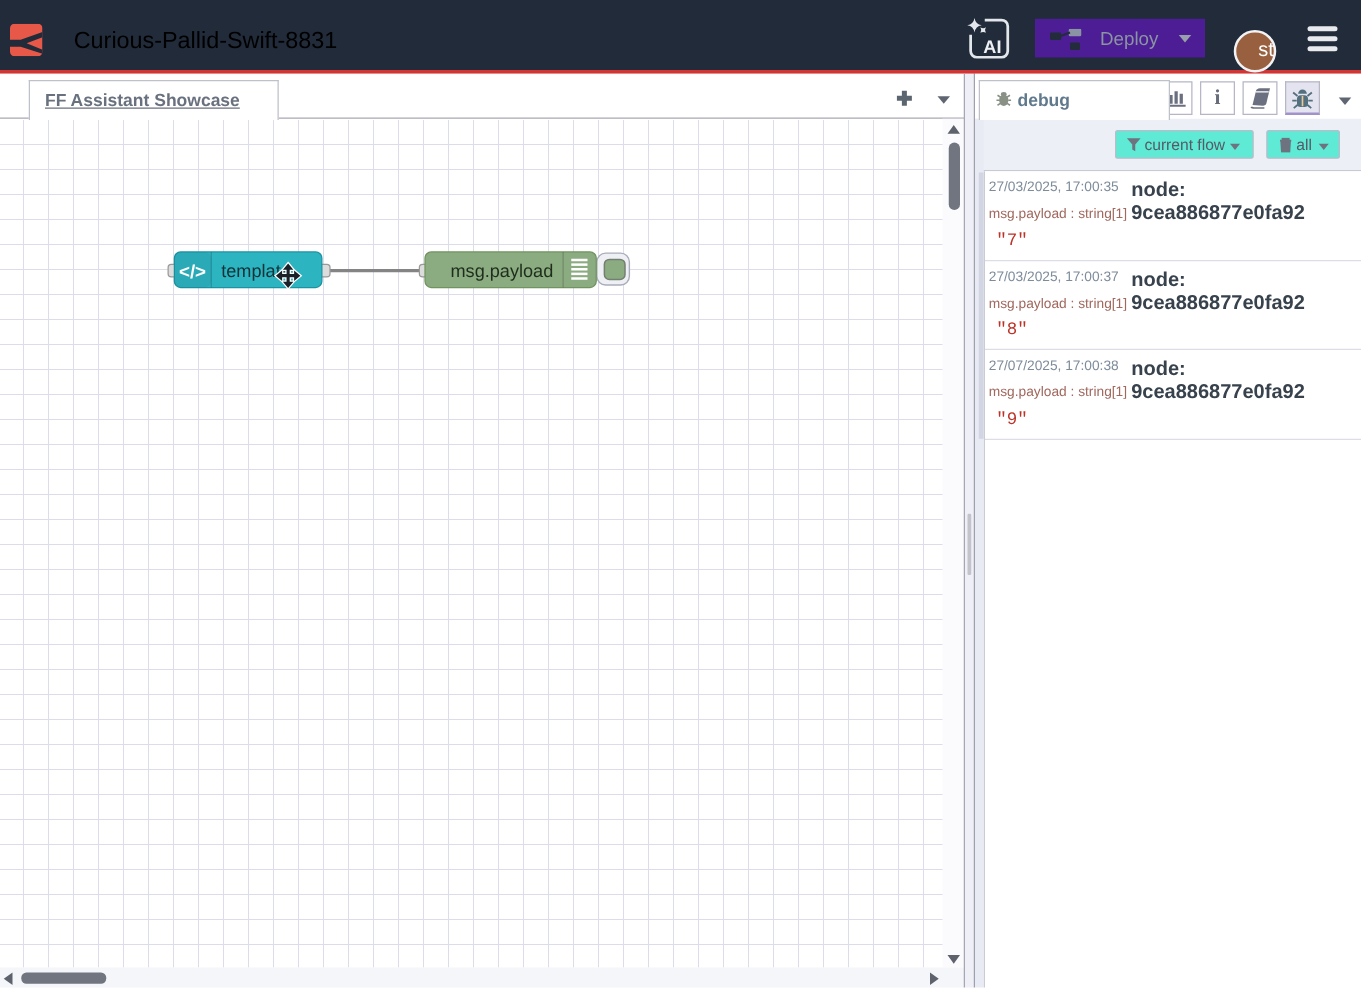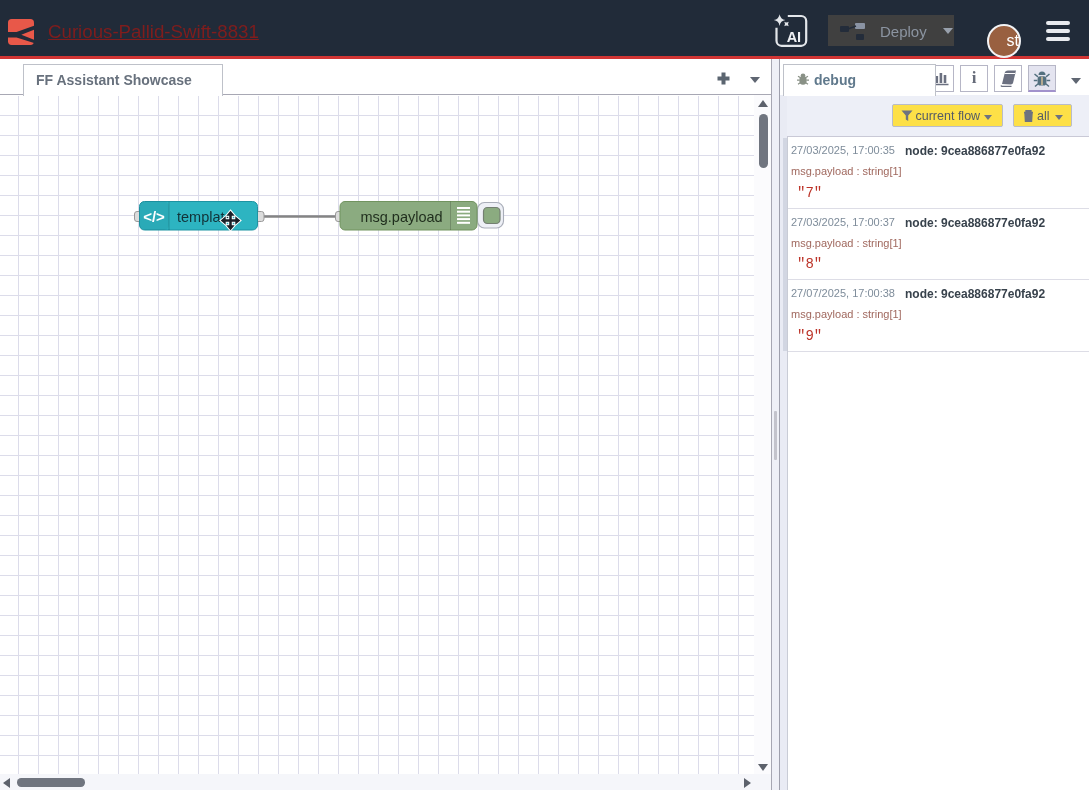"Curious-Pallid-Swift-8831" #title { color: #7f1d1d -> #000000; left: 48px -> 59px; text-decoration: underline -> none }
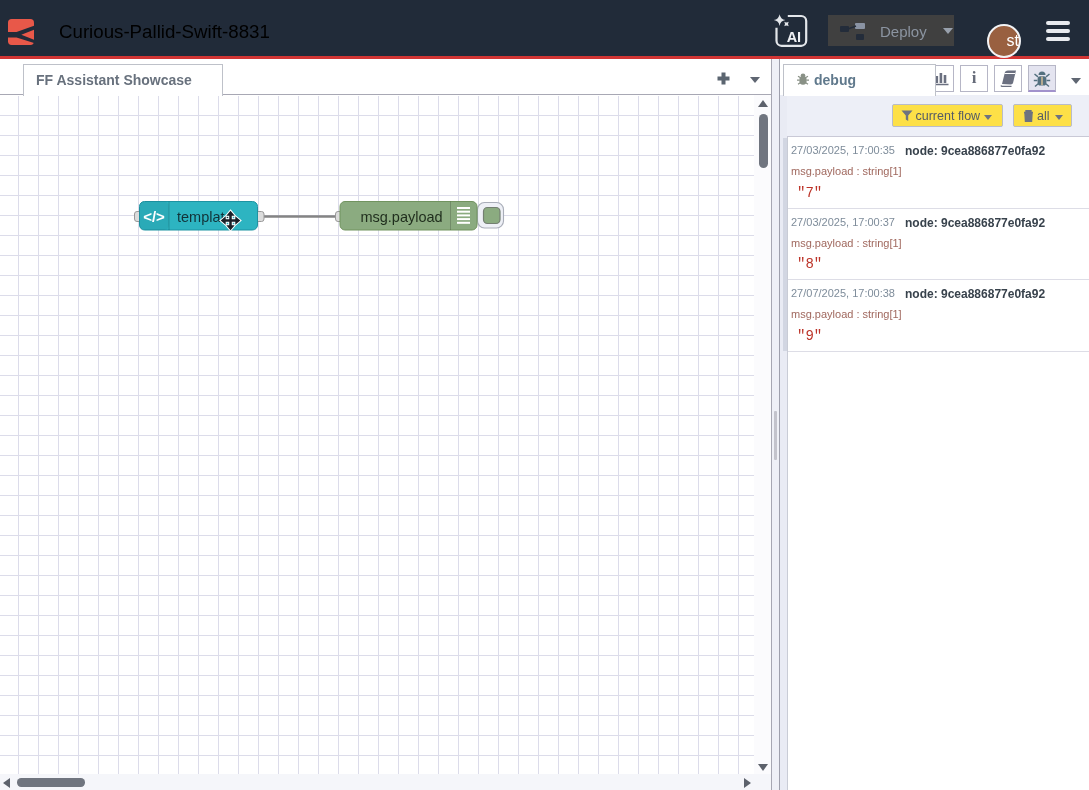"Deploy" #deploy { background: #404040 -> #4c1d95; width: 126px -> 136px }
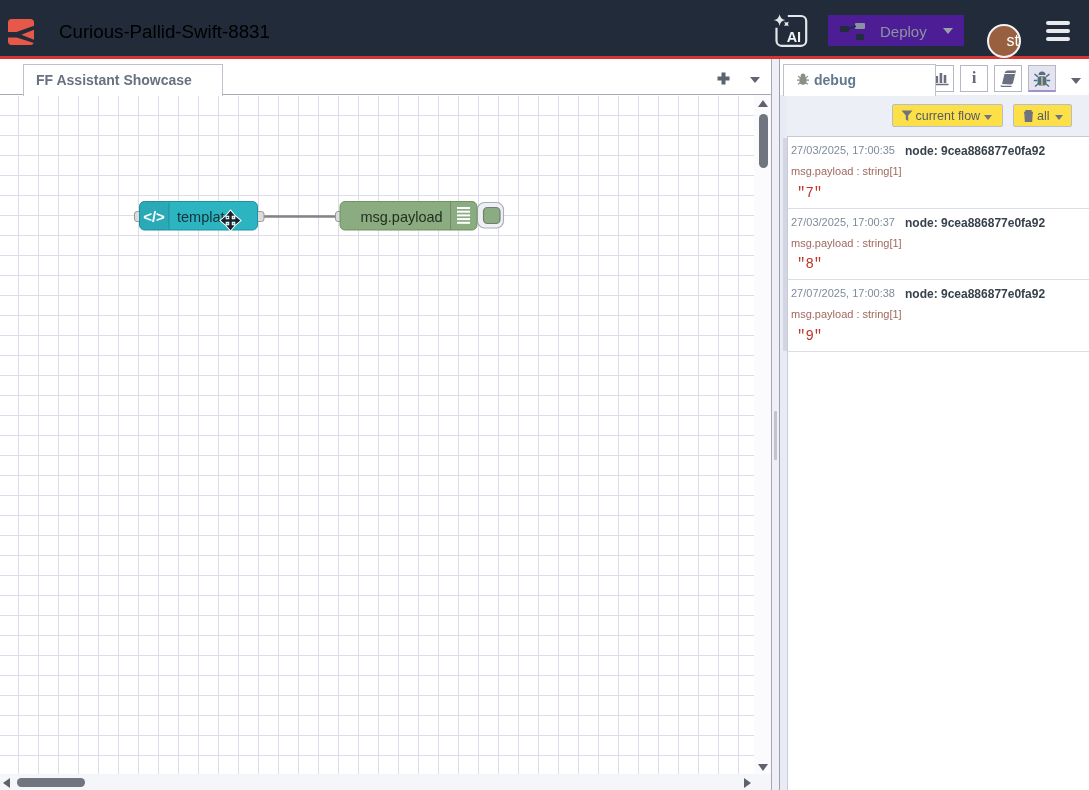"FF Assistant Showcase" #tab1 span { text-decoration: none -> underline }
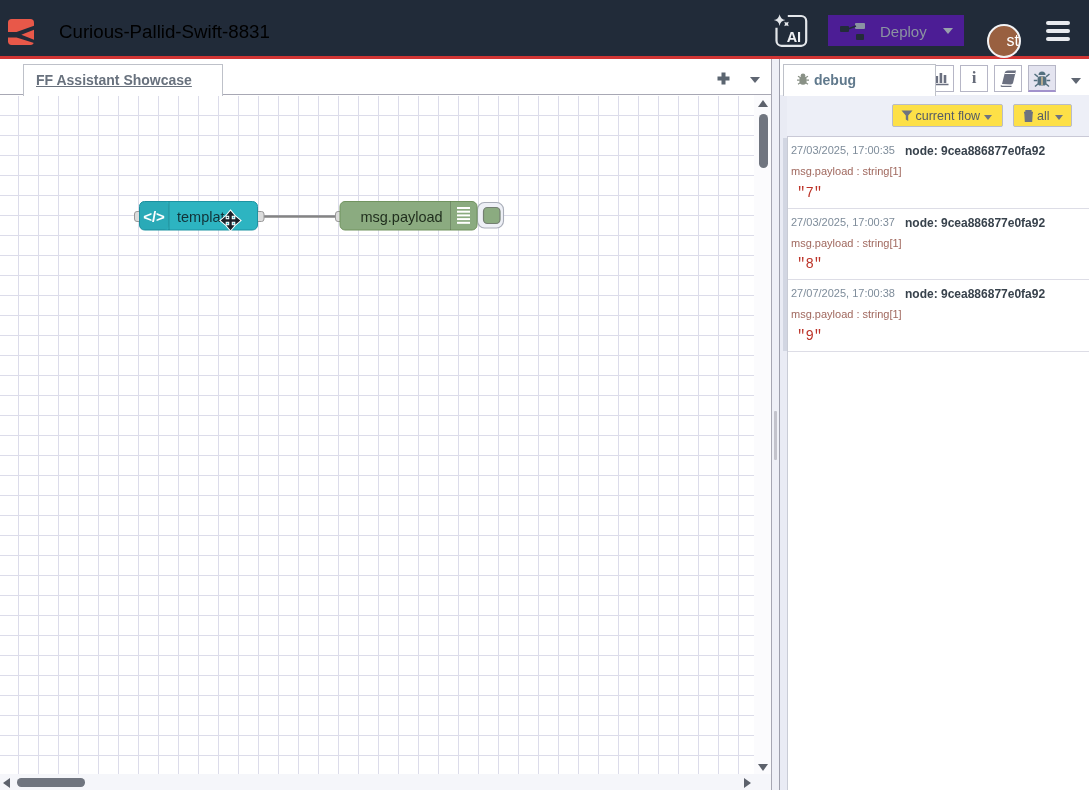"current flow" .fbtn { background: #fde047 -> #5eead4 }
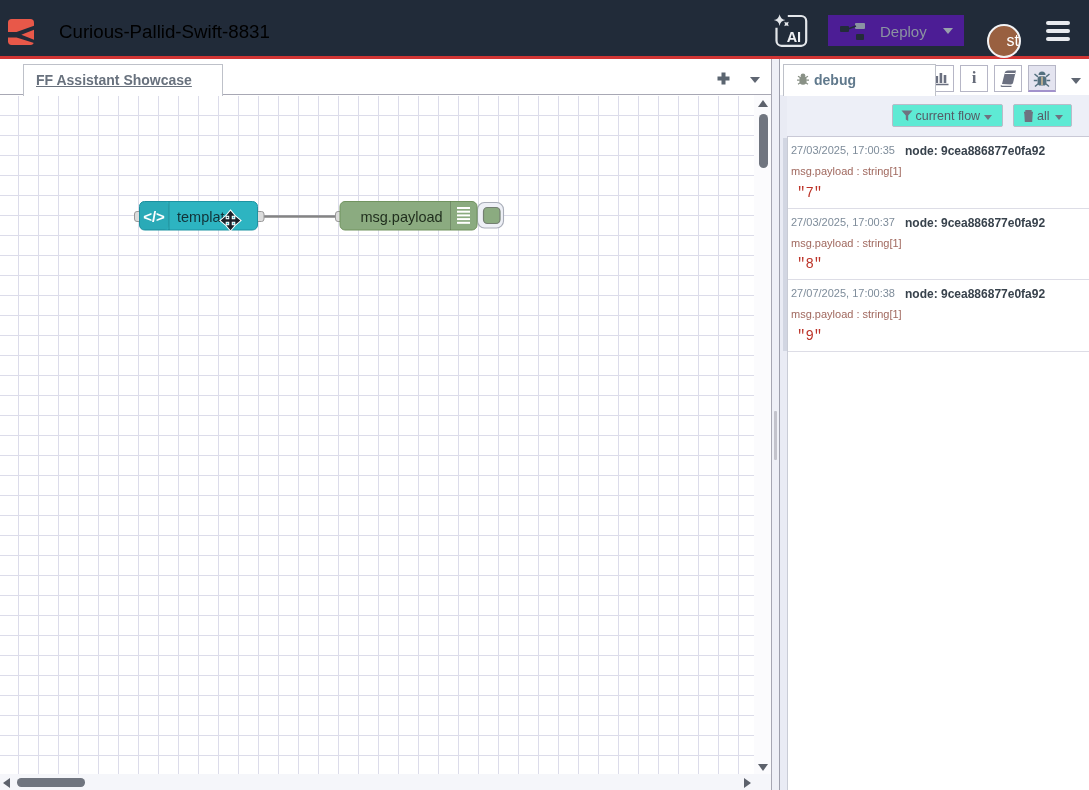"node: 9cea886877e0fa92" .mnode { font-size: 12px -> 16px }
